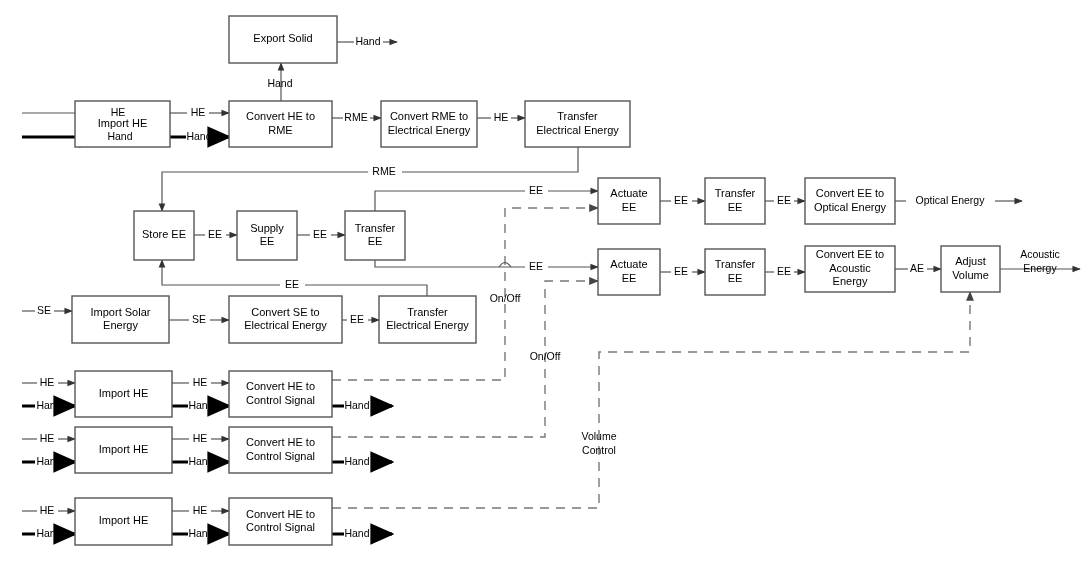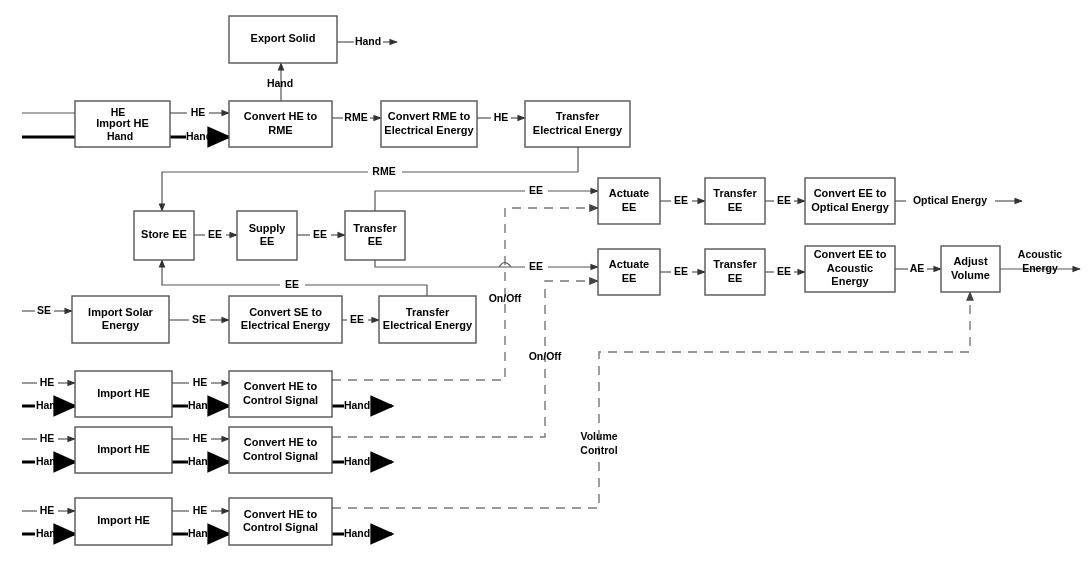"Export Solid" #diagram-root { font-weight: bold -> none }
